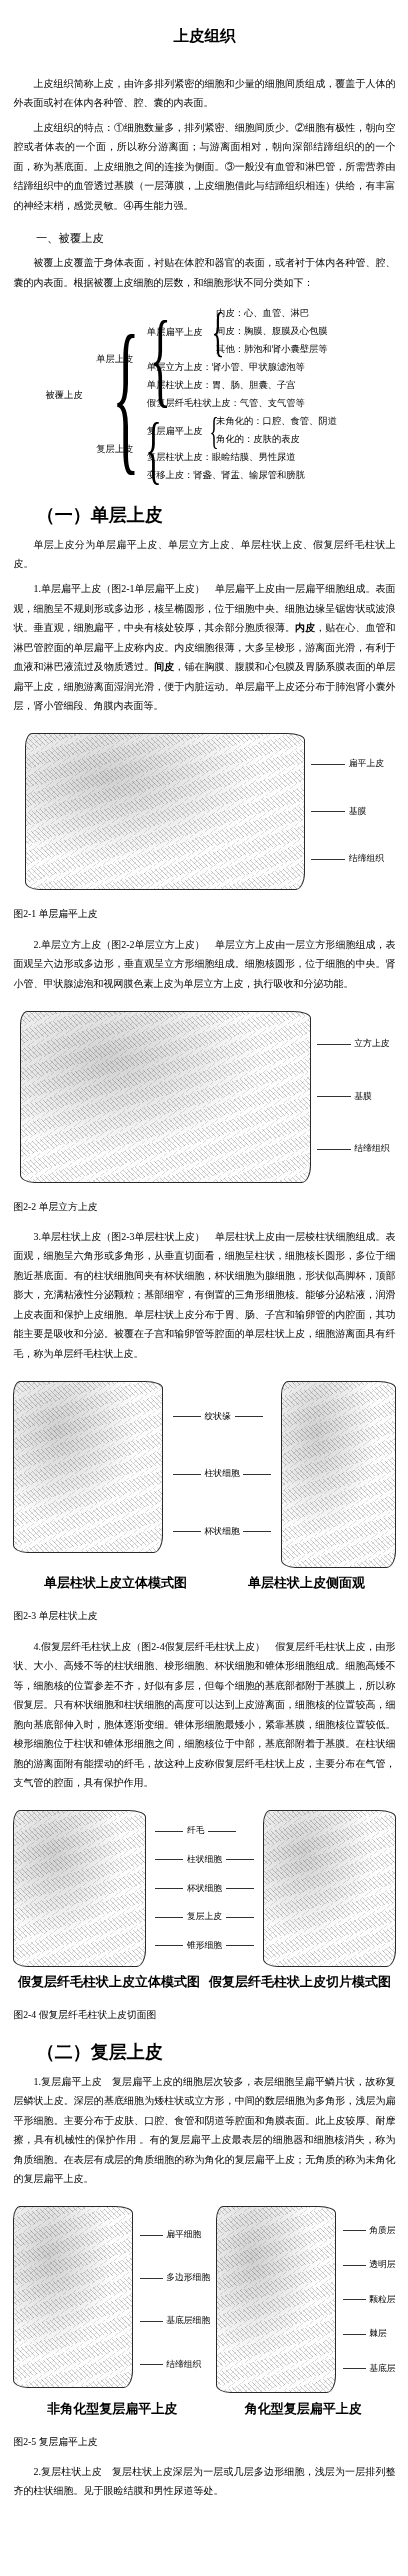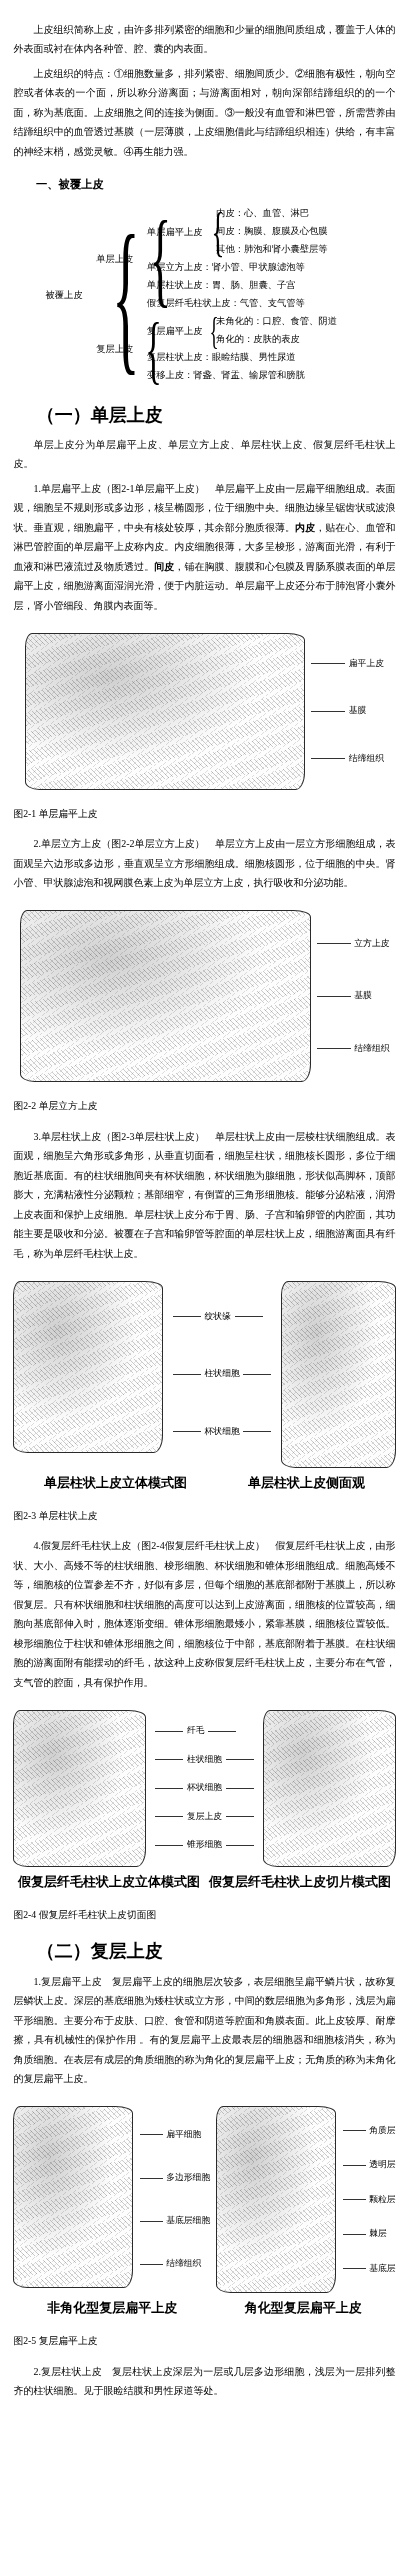"上皮组织" h1.title { html: none -> <h1>上皮组织</h1> }
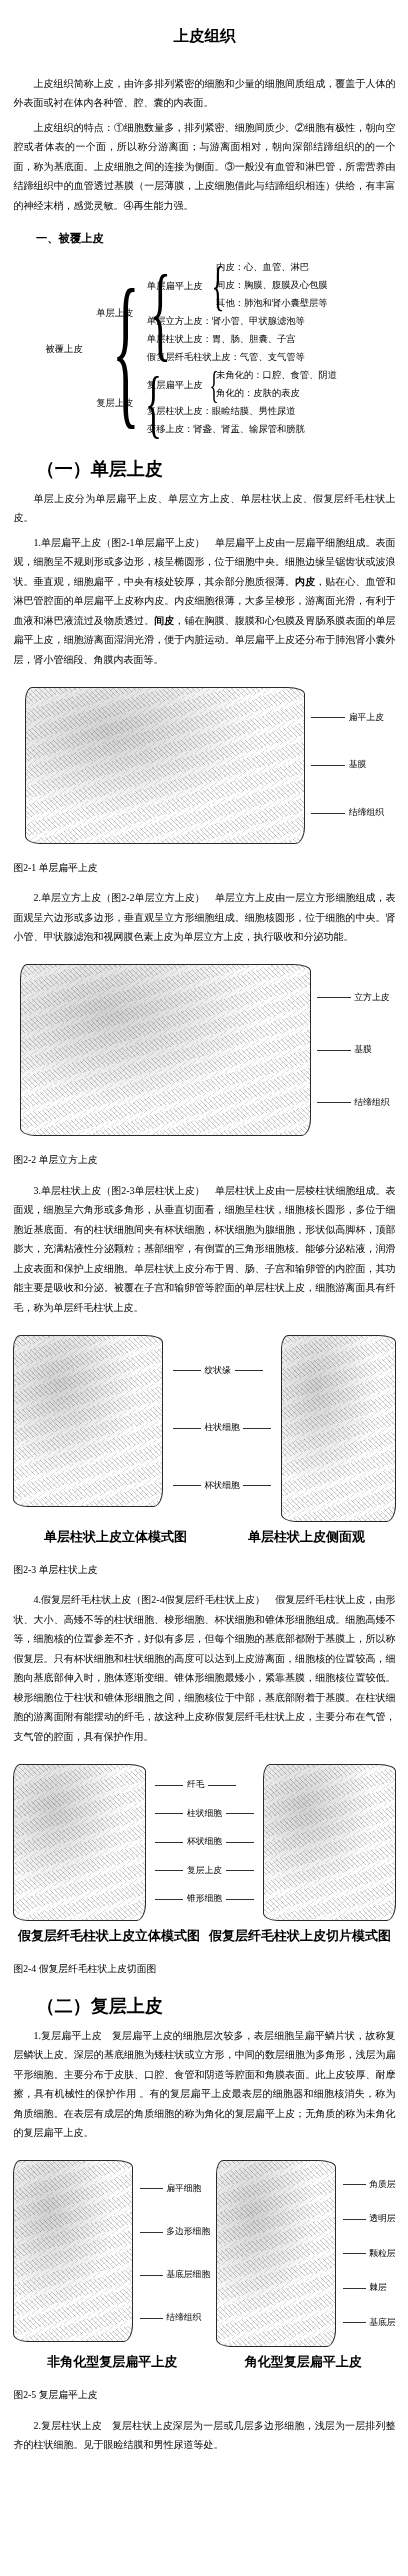"一、被覆上皮" .sec-plain { font-weight: bold -> normal }
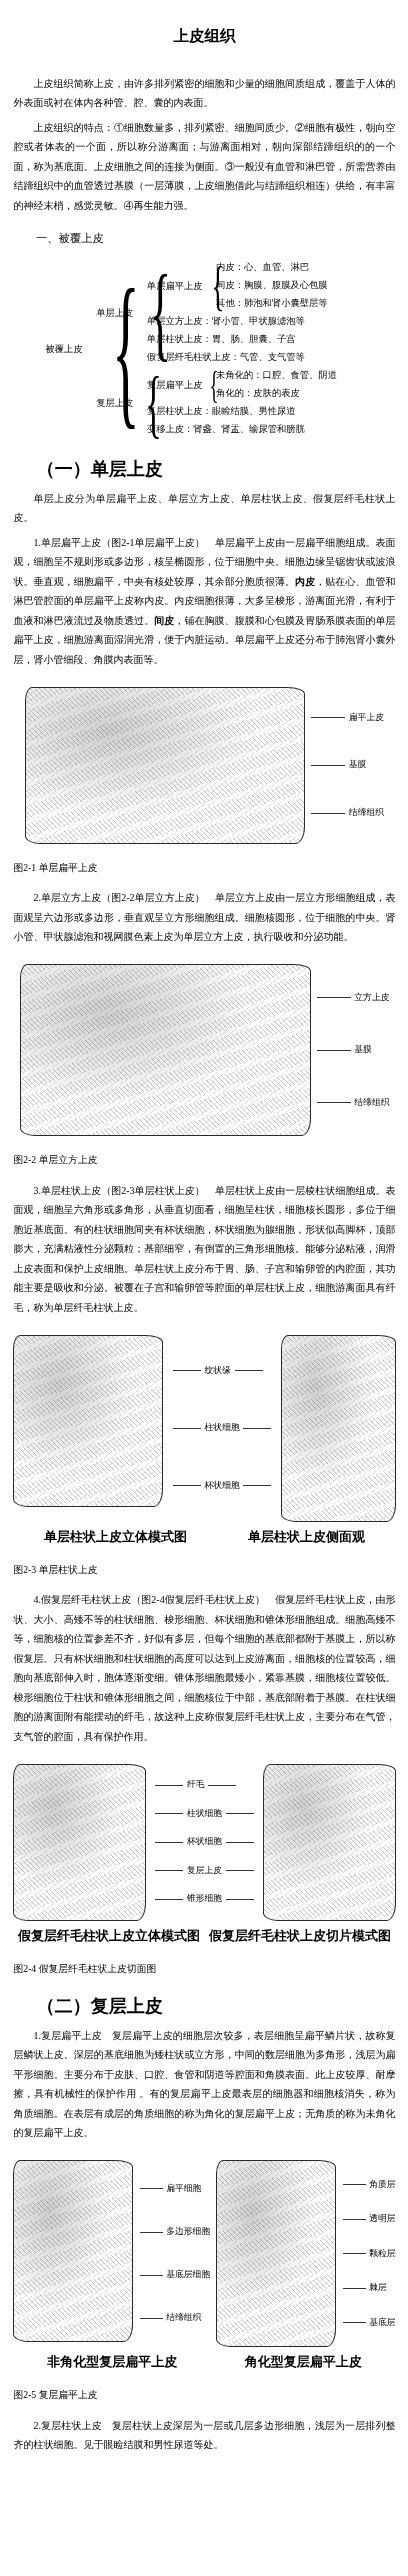"被覆上皮覆盖于身体表面，衬贴在体腔和器官的表面，或者衬于体内各种管、腔、囊的内表" p.body { html: none -> <p>被覆上皮覆盖于身体表面，衬贴在体腔和器官的表面，或者衬于体内各种管、腔、囊的内表面。根据被覆上皮细胞的层数，和细胞形状不同分类如下：</p> }
